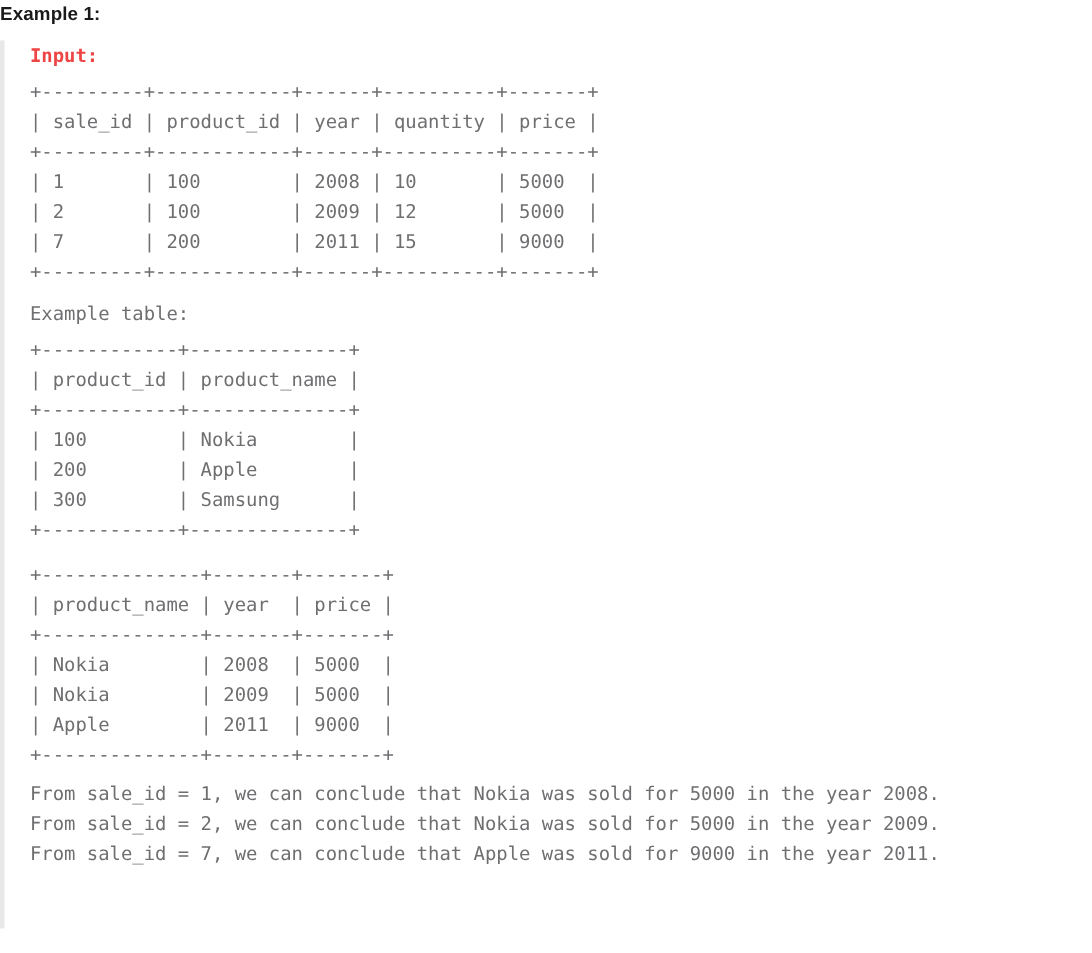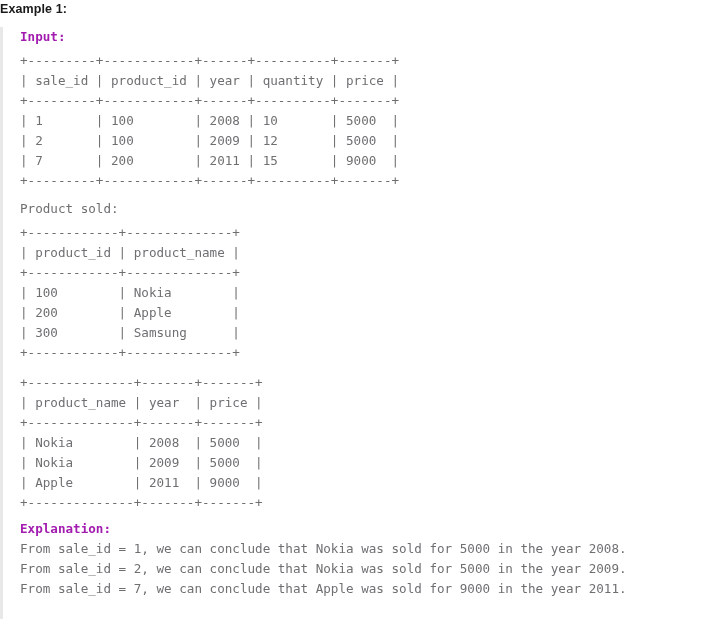"Input:" .label-strong { color: #a21caf -> #ef4444 }
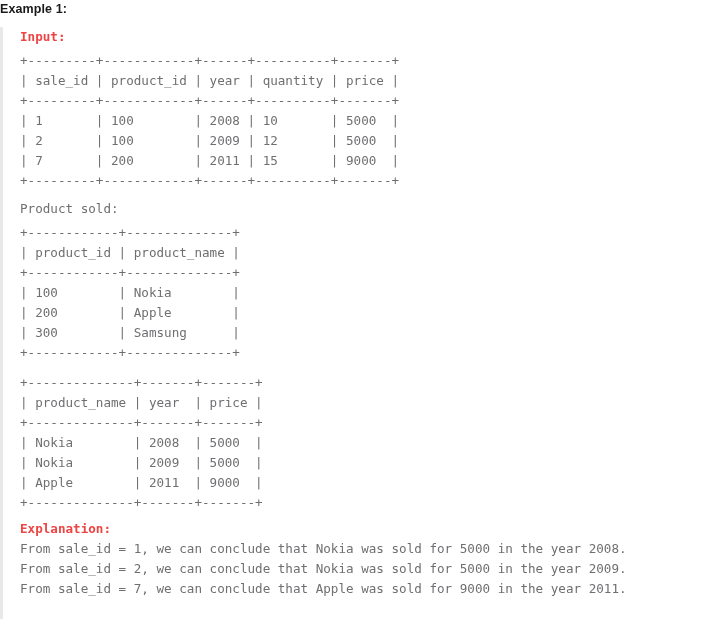"Product sold:" div.mono { text: Product sold -> Example table }
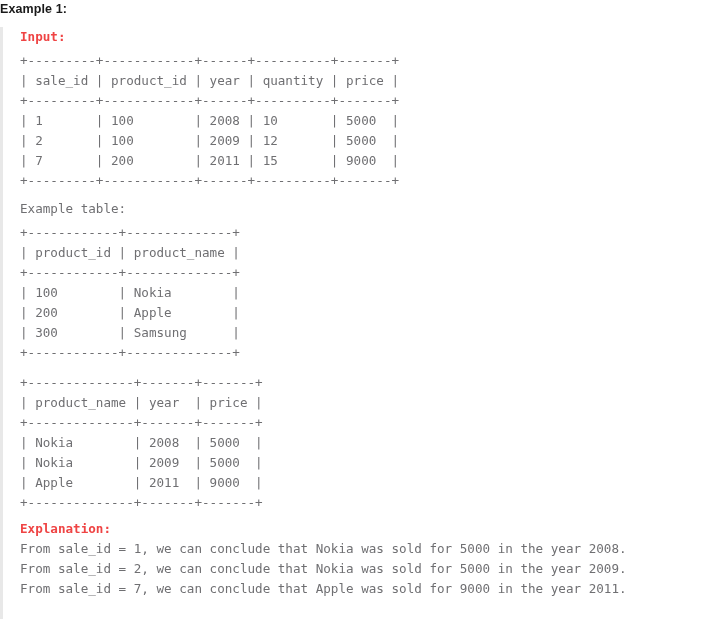"Explanation:" div.label-strong { html: <div>Explanation:</div> -> none }
